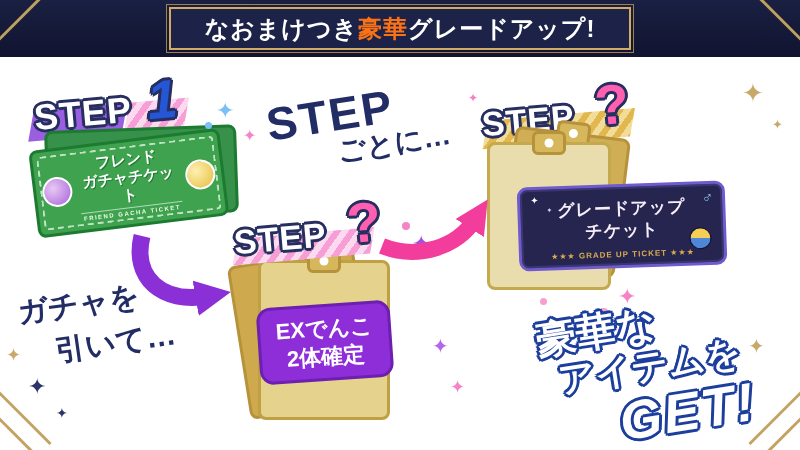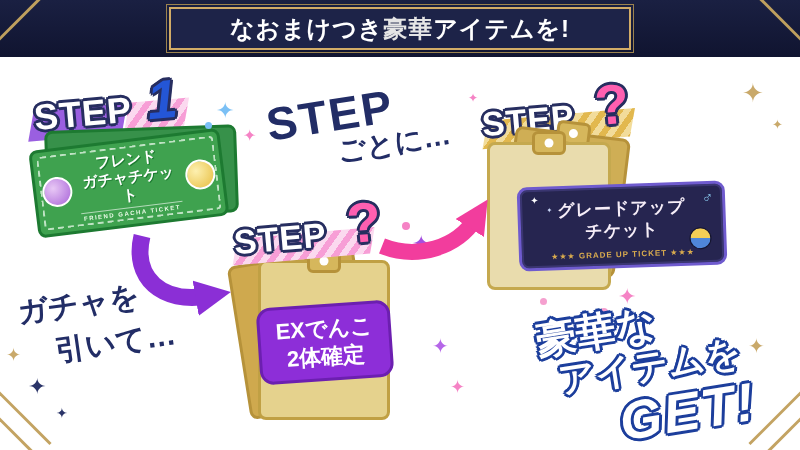"豪華" .banner-text .gold { color: #e5e5e5 -> #f97316 }
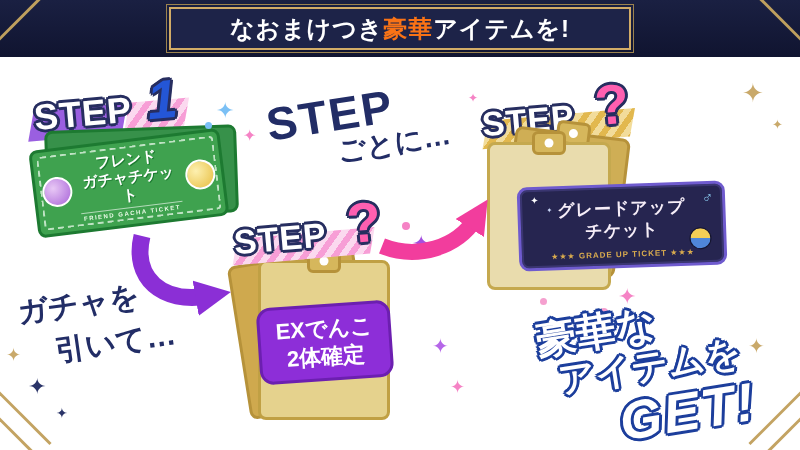"アイテムを!" span { text: アイテムを -> グレードアップ }
